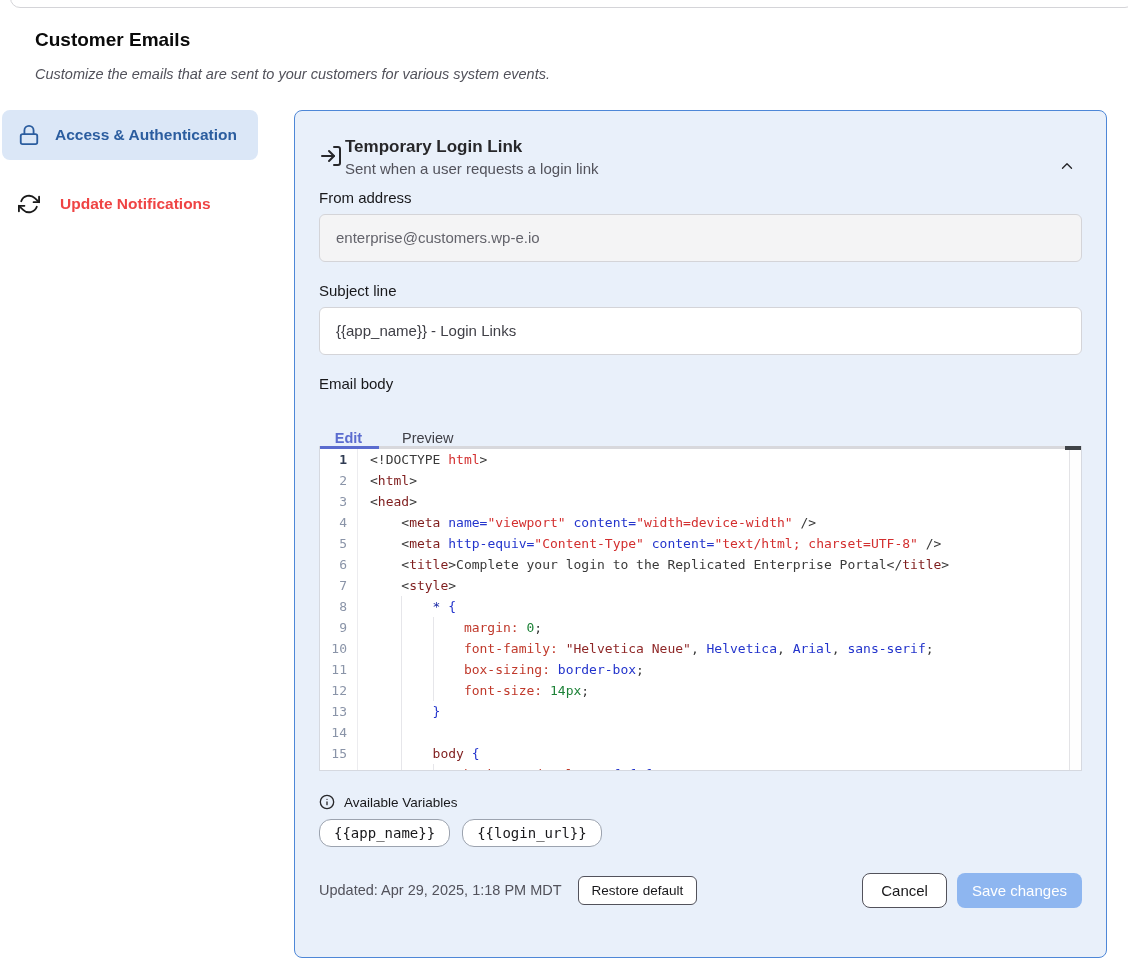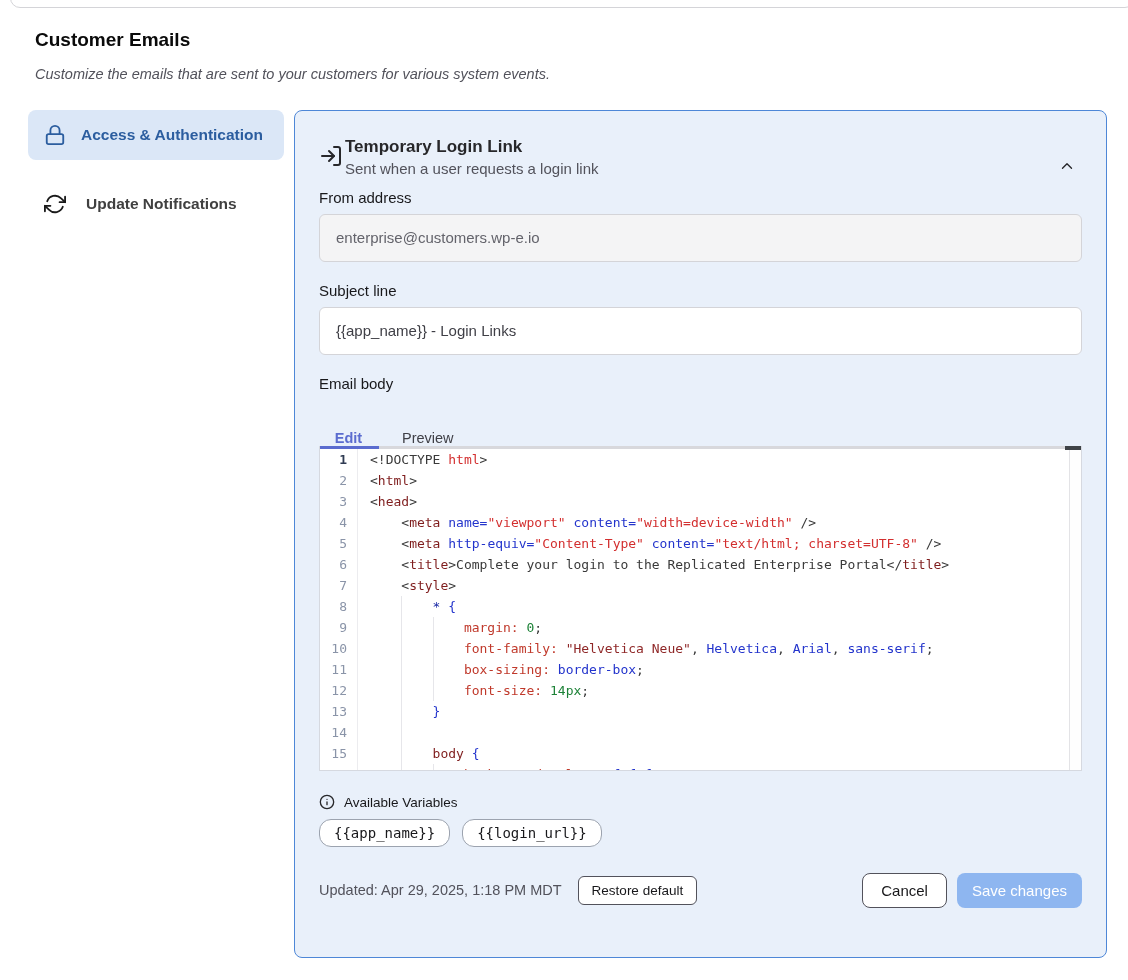"Access & Authentication" .sidebar { left: 28px -> 2px }
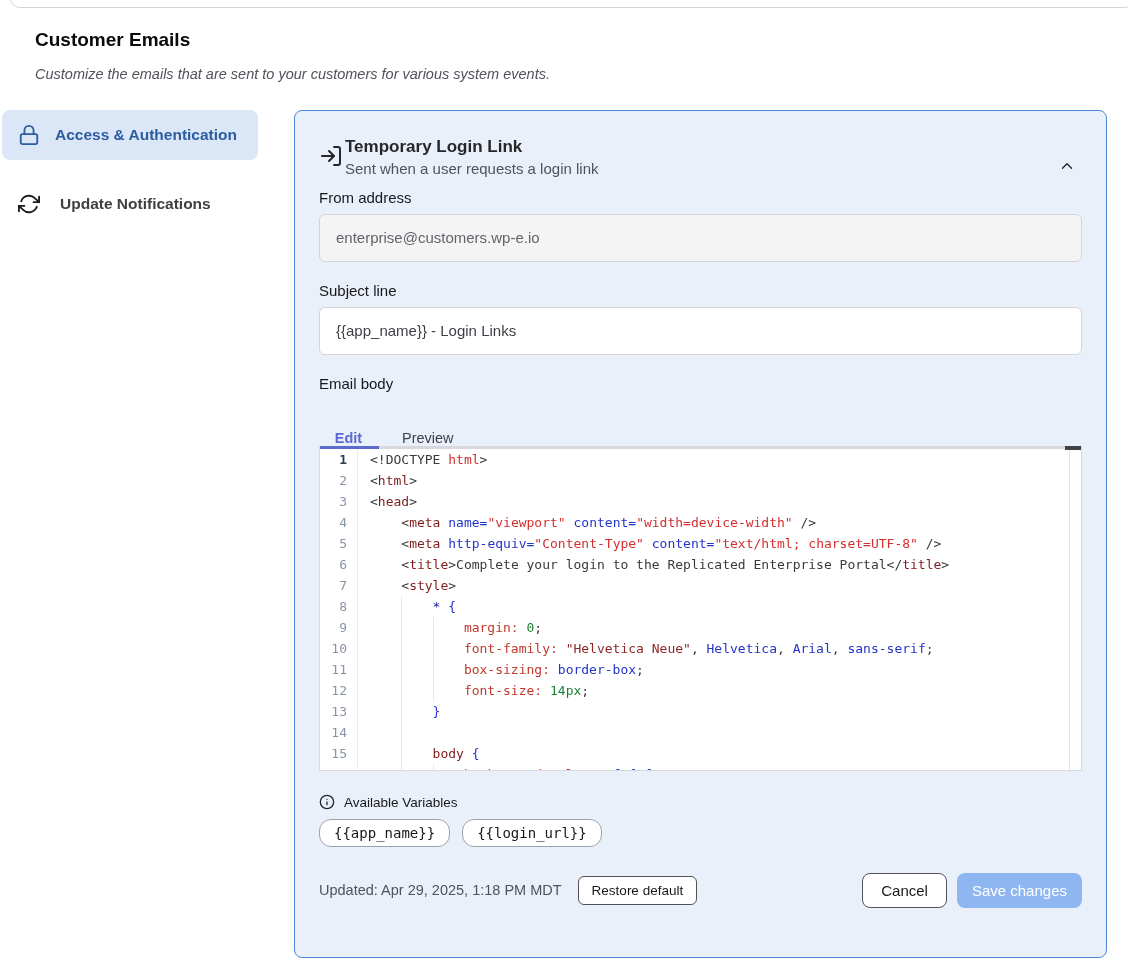"Update Notifications" .side-item.plain { color: #404040 -> #ef4444 }
